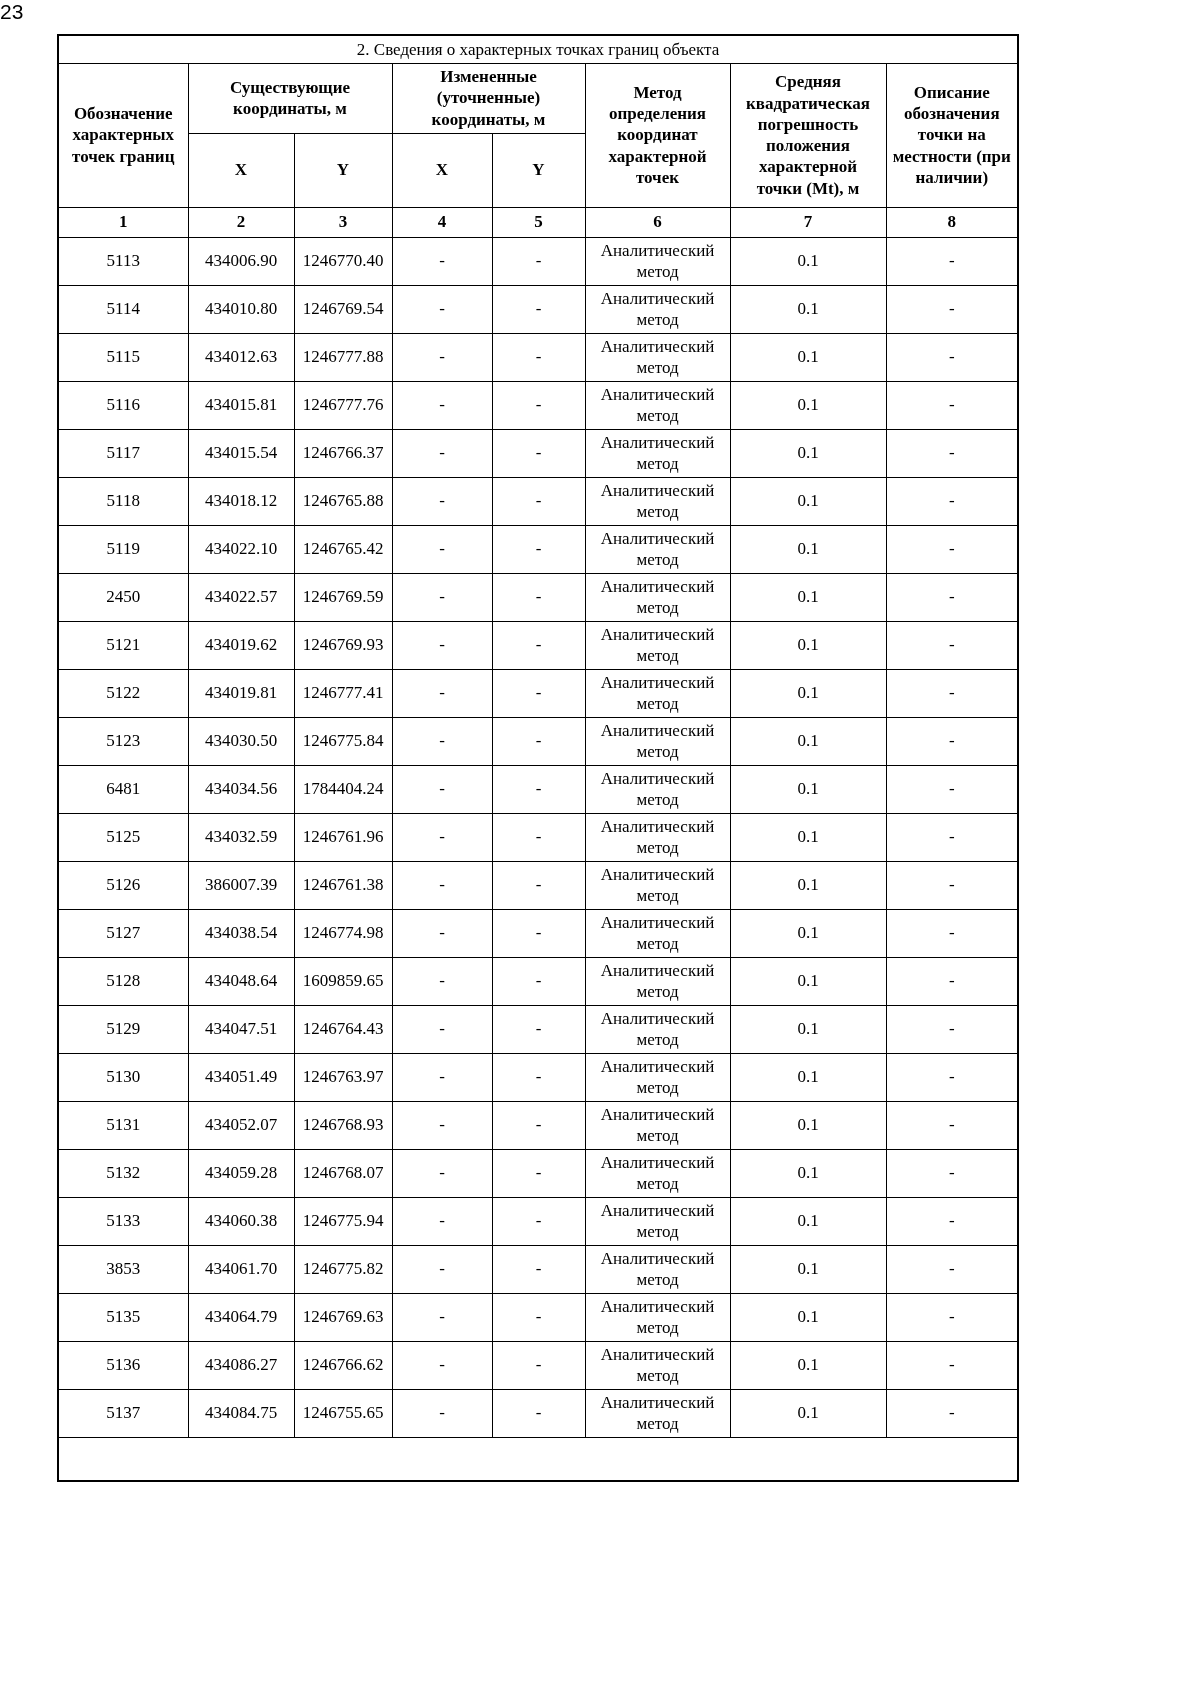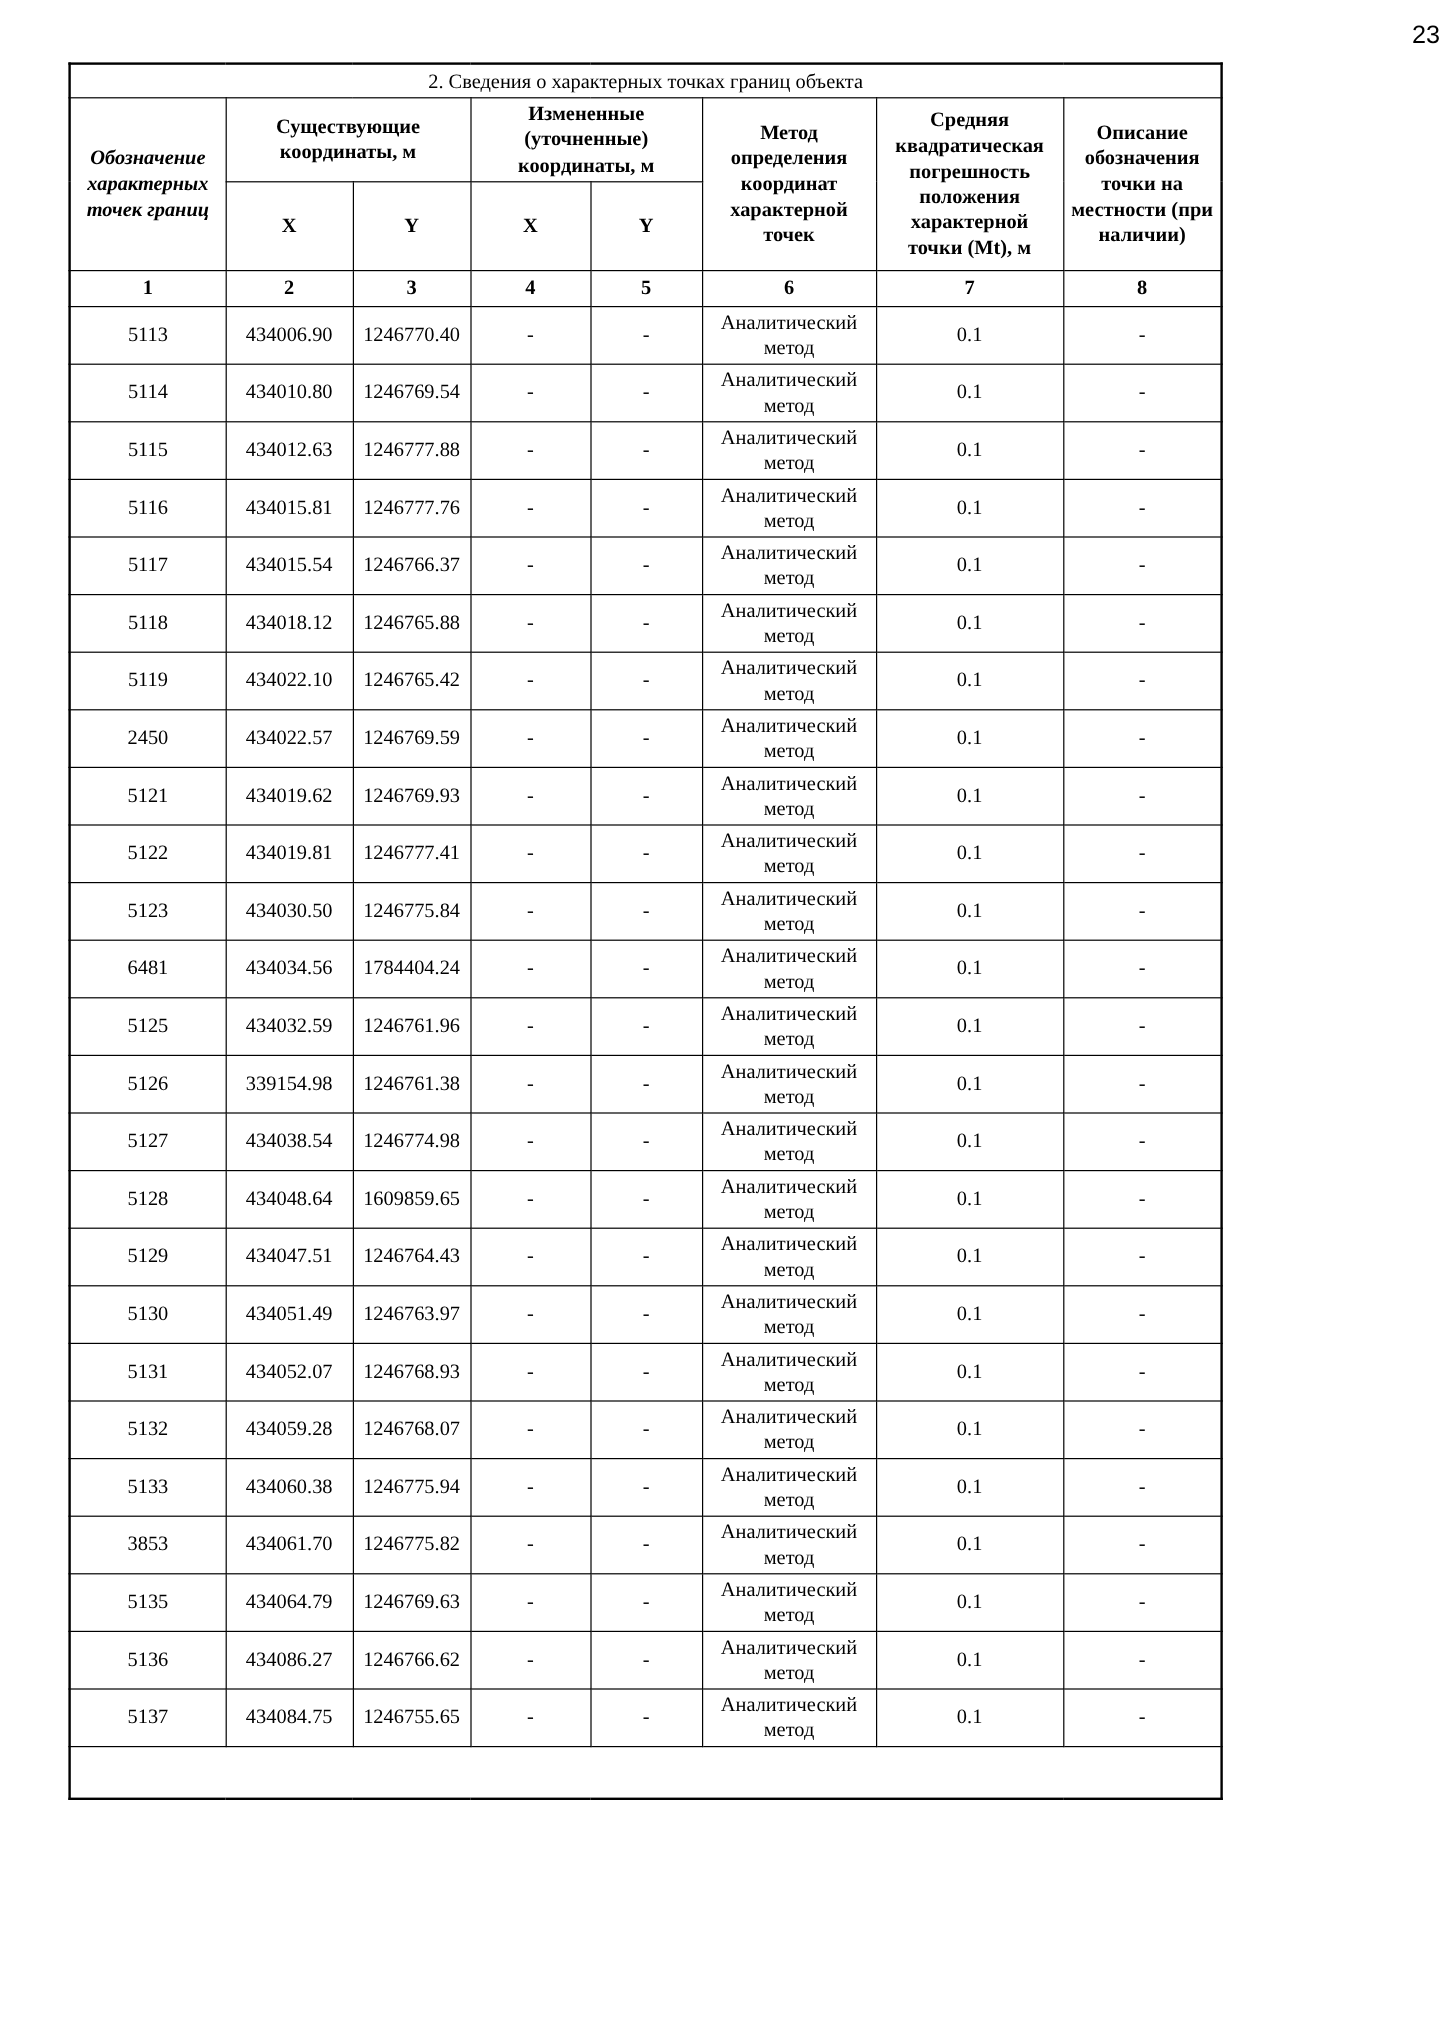"23" .page-number { padding-top: 18px -> 0; text-align: right -> left }
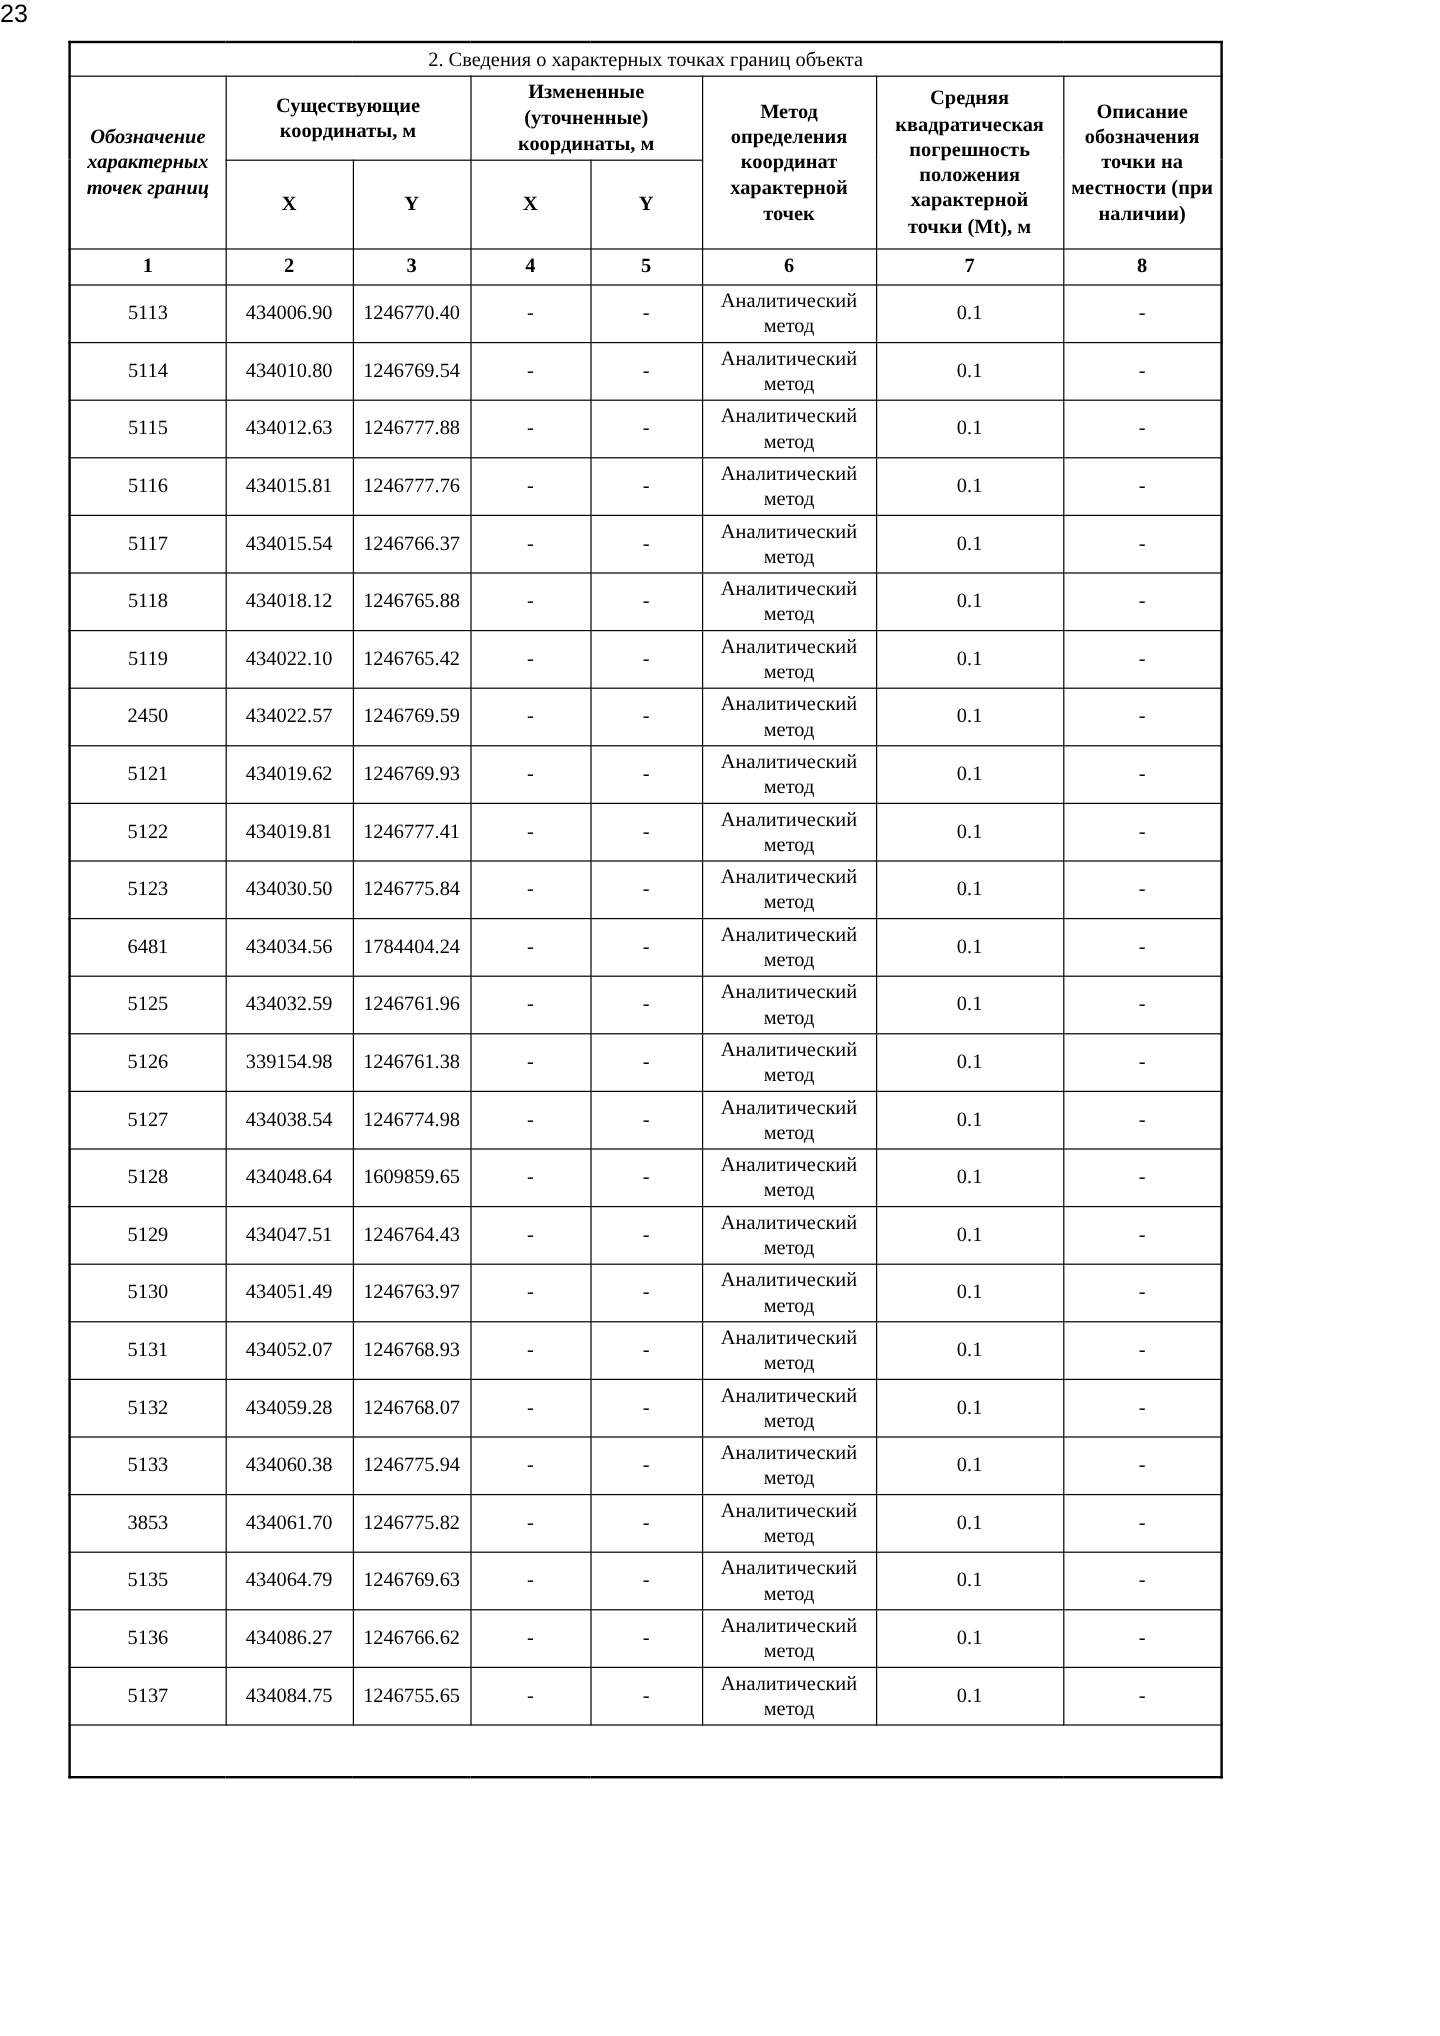"Обозначение характерных точек границ" th.point-header { font-style: italic -> none }
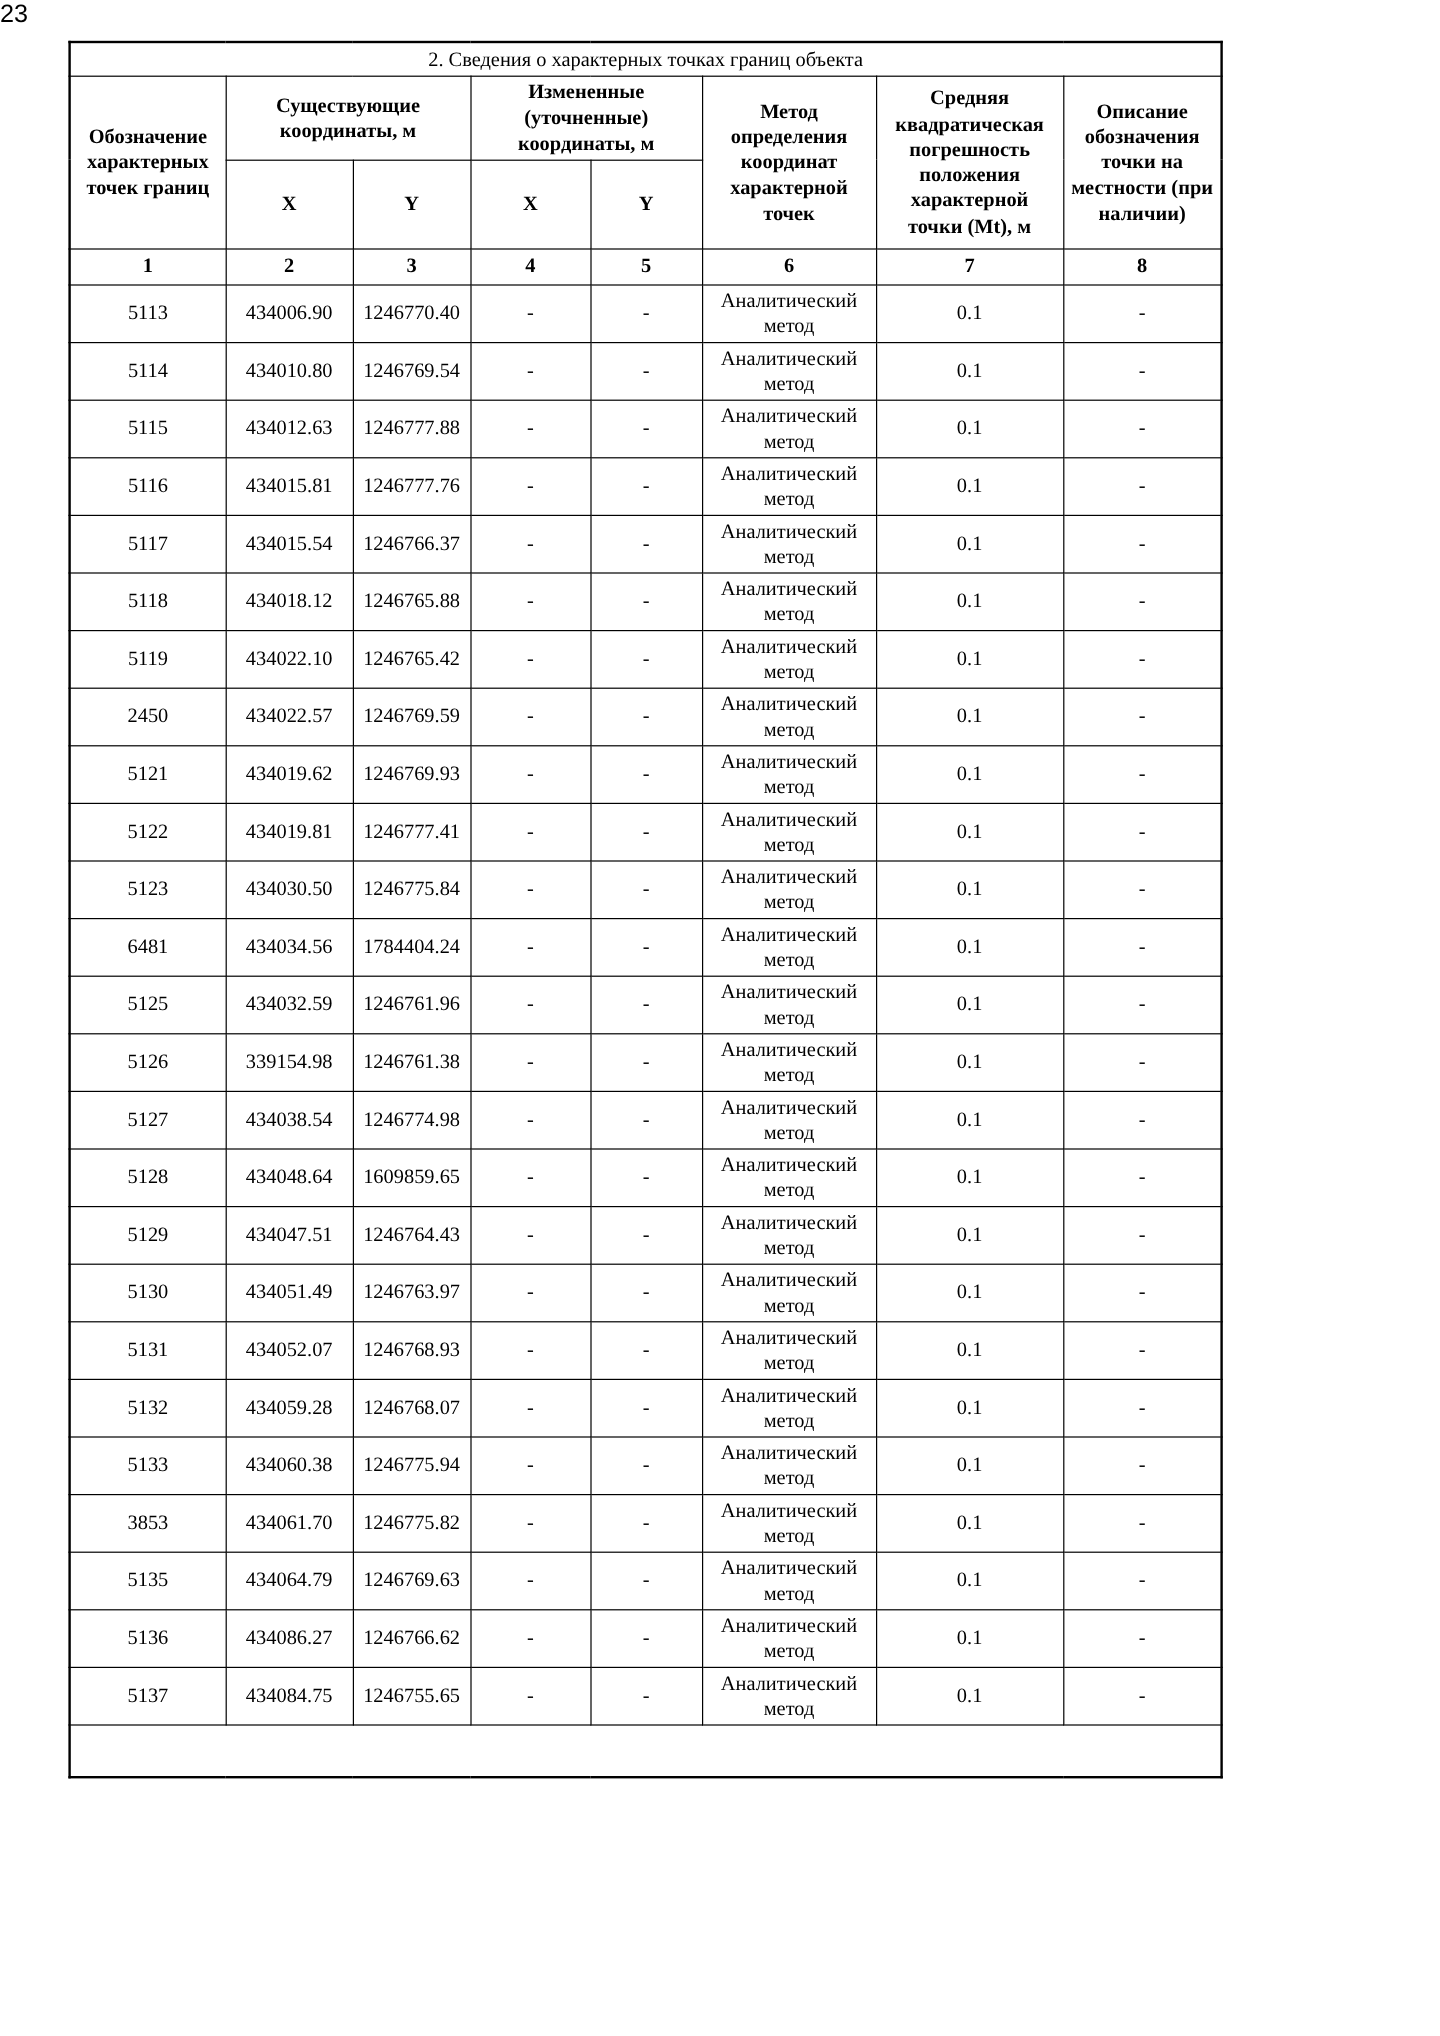"339154.98" td { text: 339154.98 -> 386007.39 }
